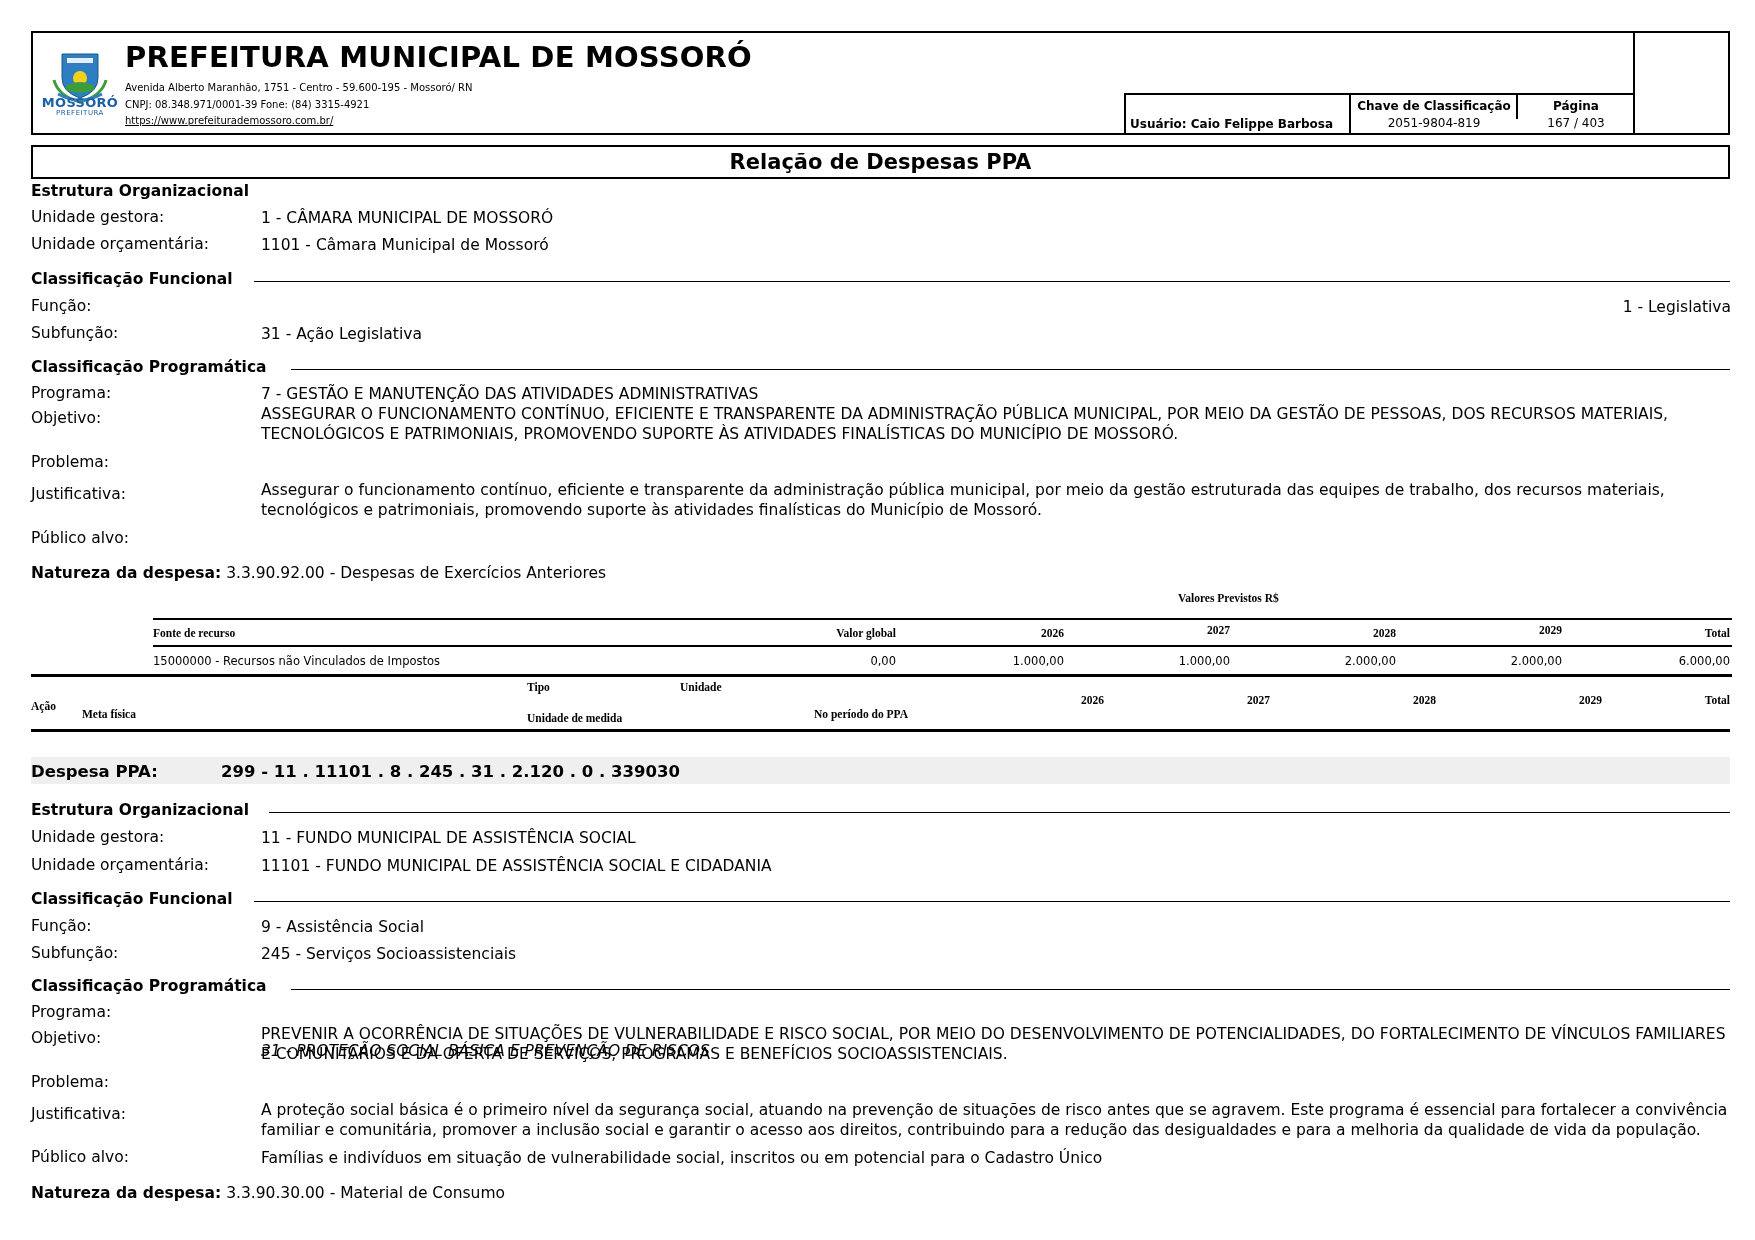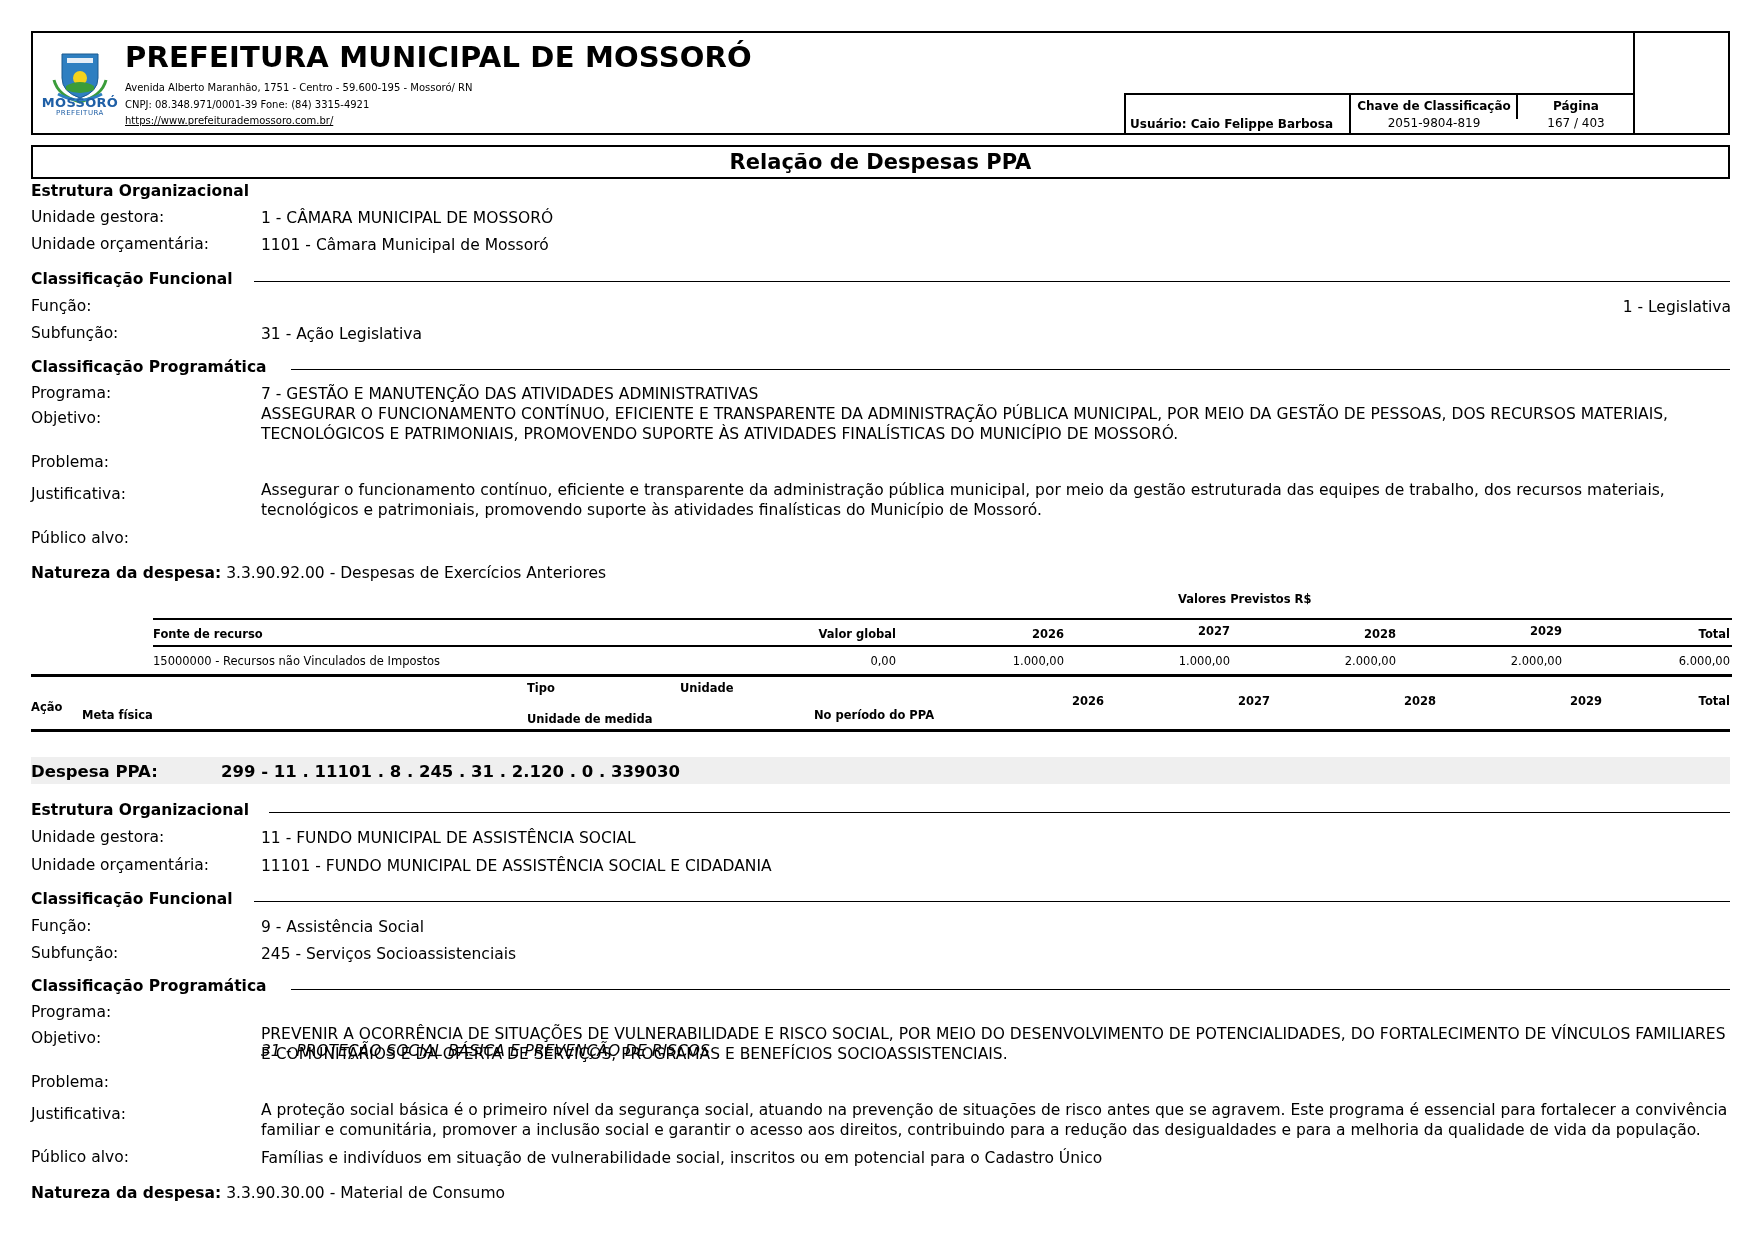"Valores Previstos R$" .smallb { font-family: none -> Liberation Serif, serif }
